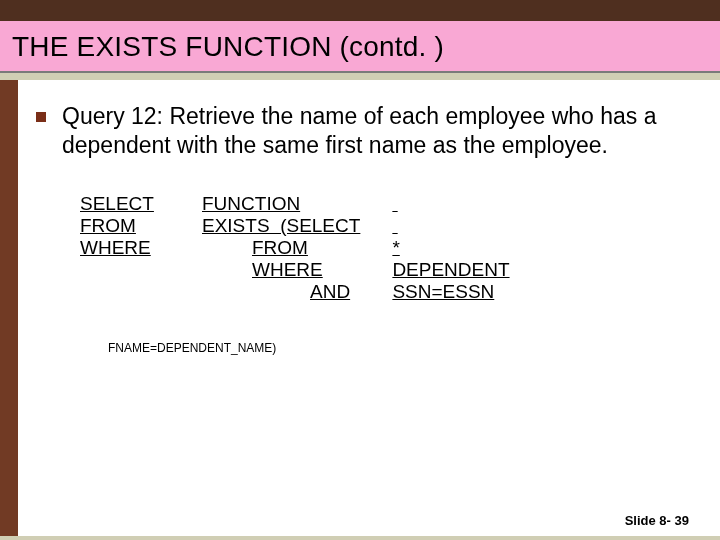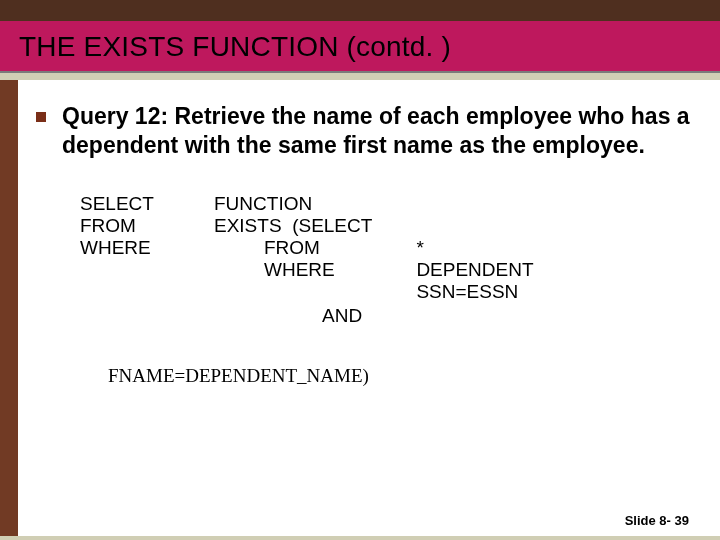"THE EXISTS FUNCTION (contd. )" .title-band { background: #be185d -> #f9a8d4; padding: 10px 0 8px 19px -> 10px 0 8px 12px }
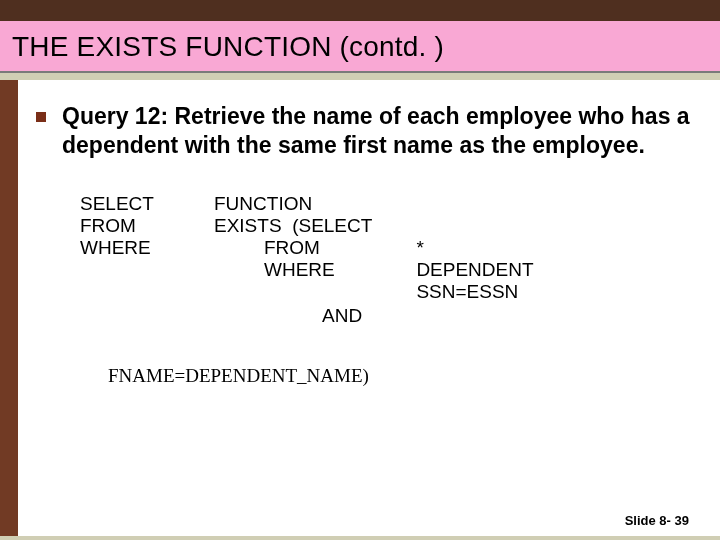"Query 12: Retrieve the name" .para { font-weight: bold -> none }
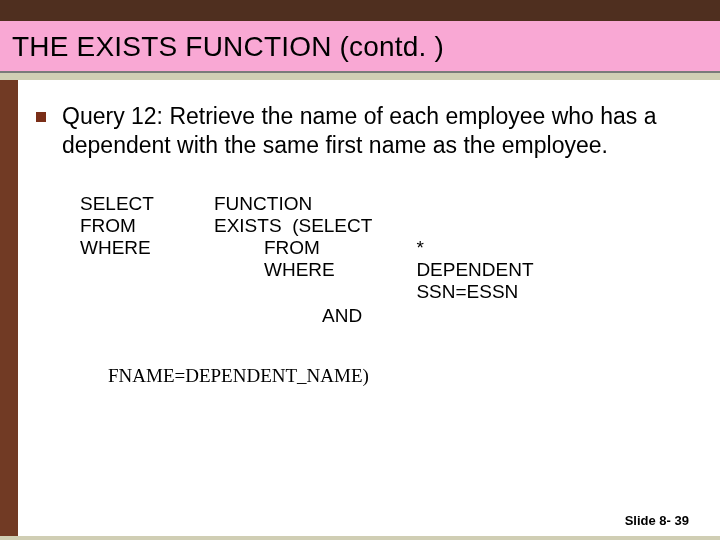"SELECT" .q-cols { gap: 44px -> 32px; text-decoration: none -> underline }
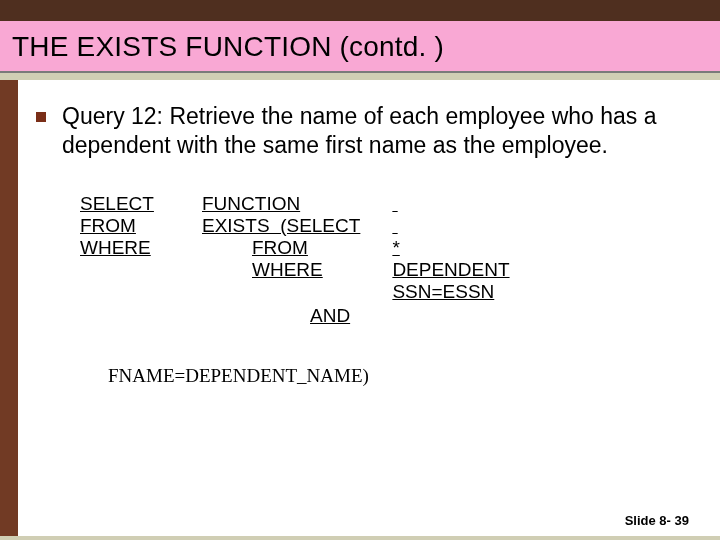"AND" .q-col2 .ind2 { margin-top: 24px -> none }
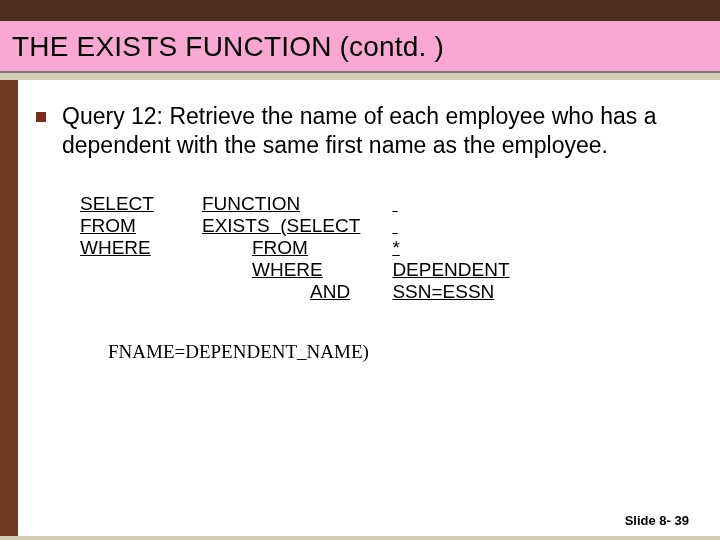"FNAME=DEPENDENT_NAME)" .closing { font-family: Liberation Serif, serif -> none; font-size: 19px -> 12px }
